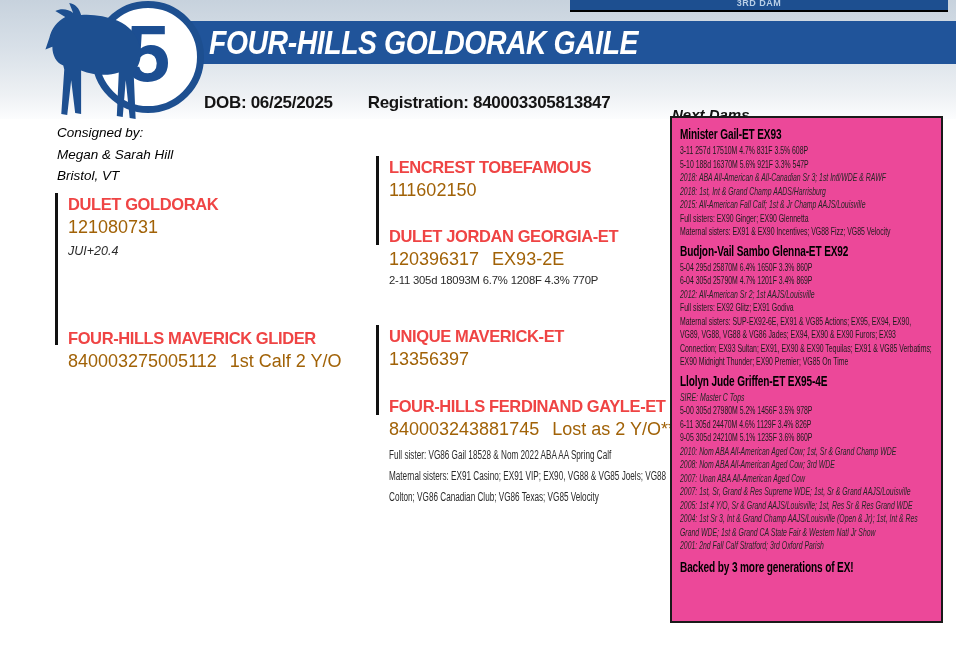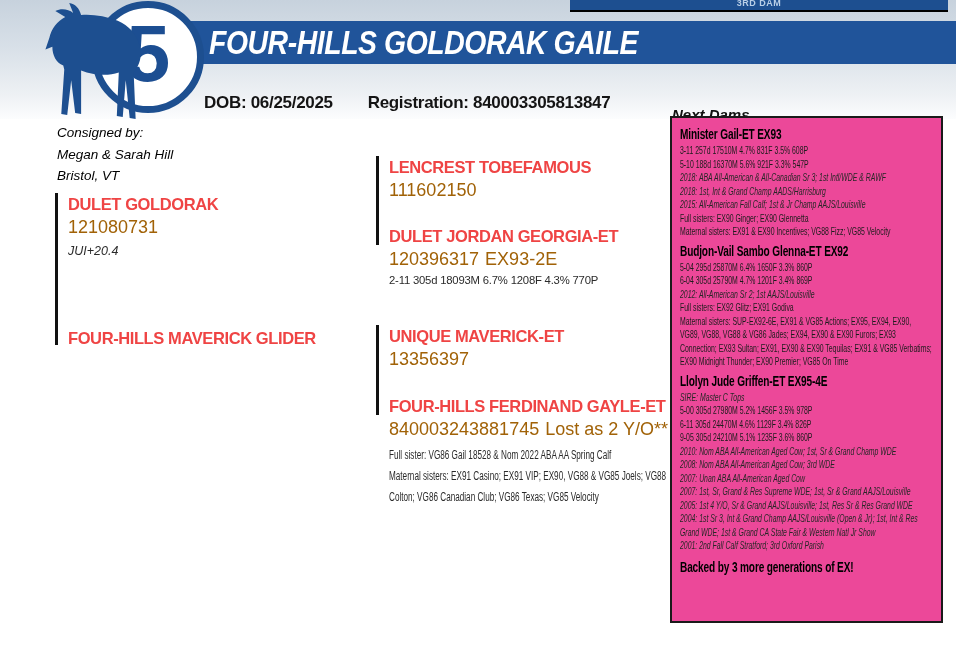"EX93-2E" .ped .preg .tag { margin-left: 6px -> 13px }
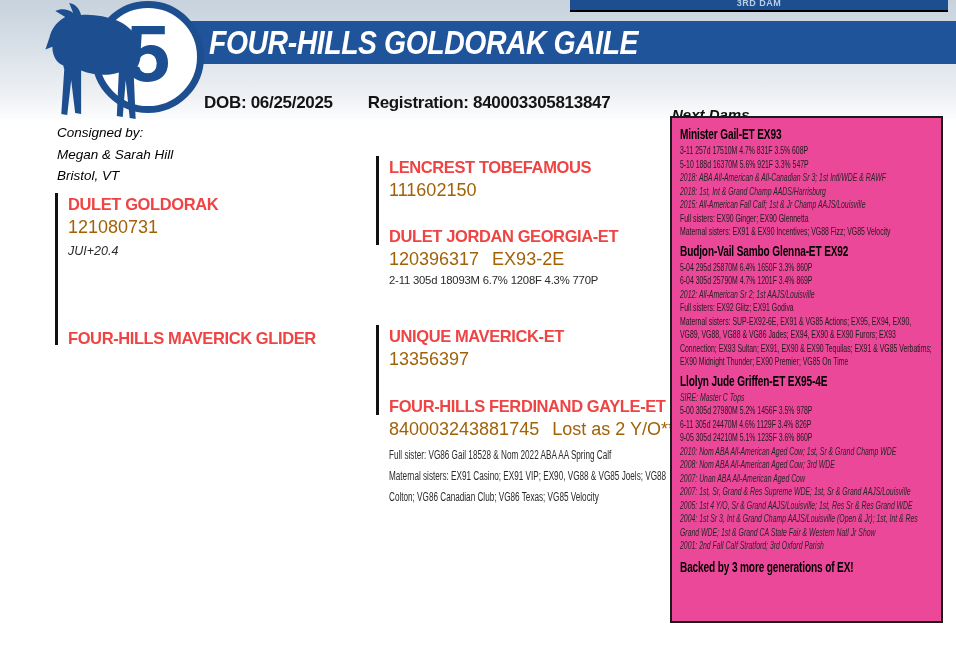"840003275005112 1st Calf 2 Y/O" div.preg { html: none -> <div> <span>840003275005112</span><span>1st Calf 2 Y/O</span> </div> }
